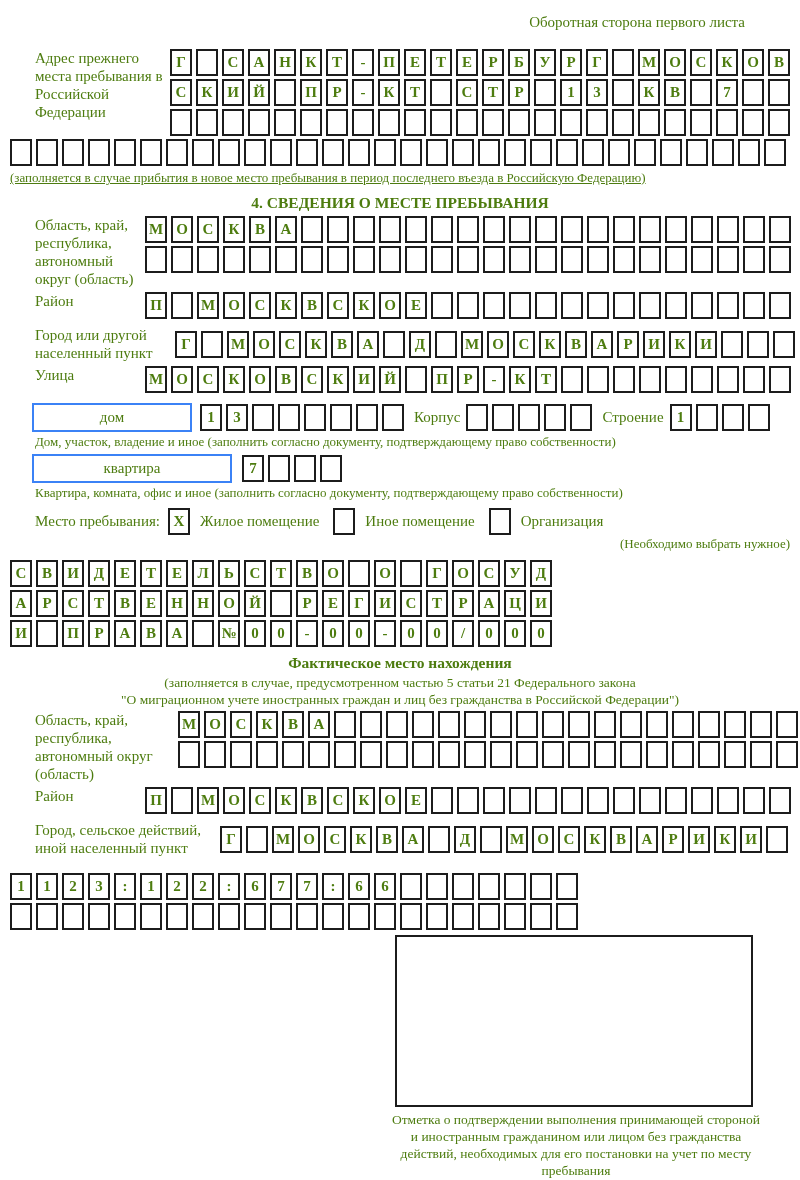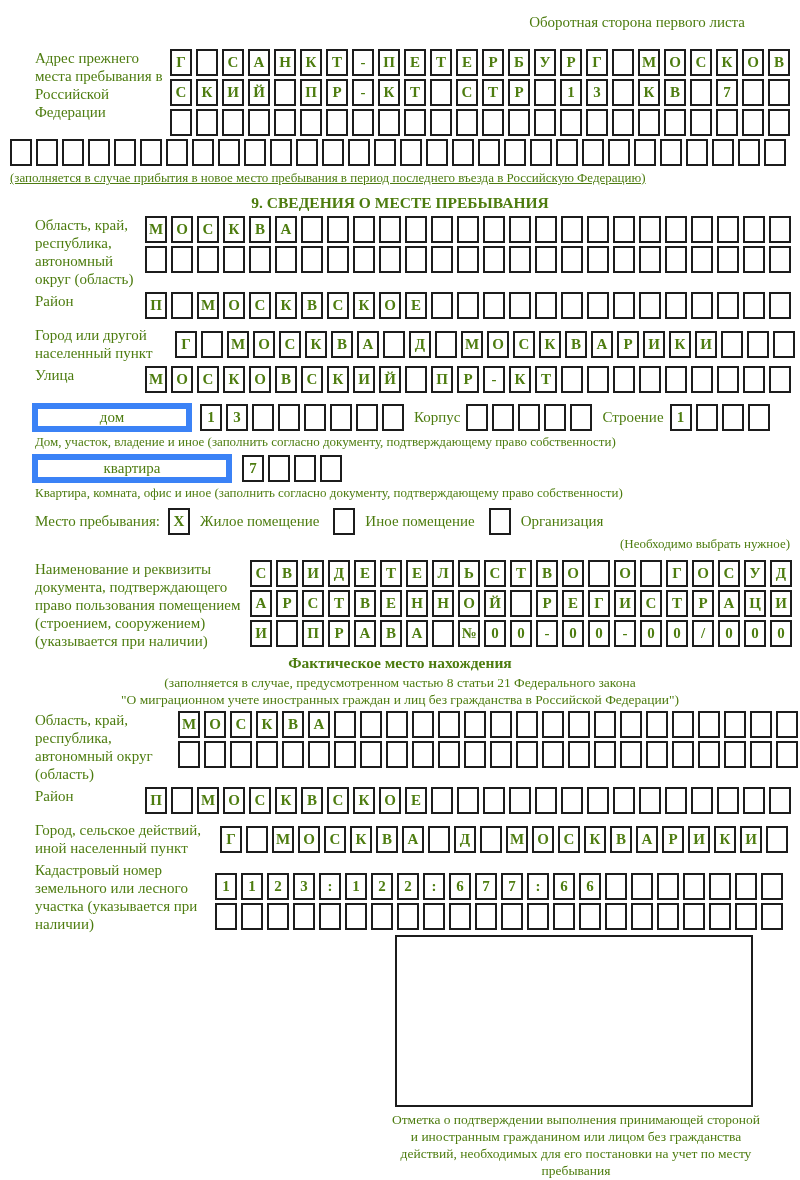"9. СВЕДЕНИЯ О МЕСТЕ ПРЕБЫВАНИЯ" div.sec-title { text: 9 -> 4 }
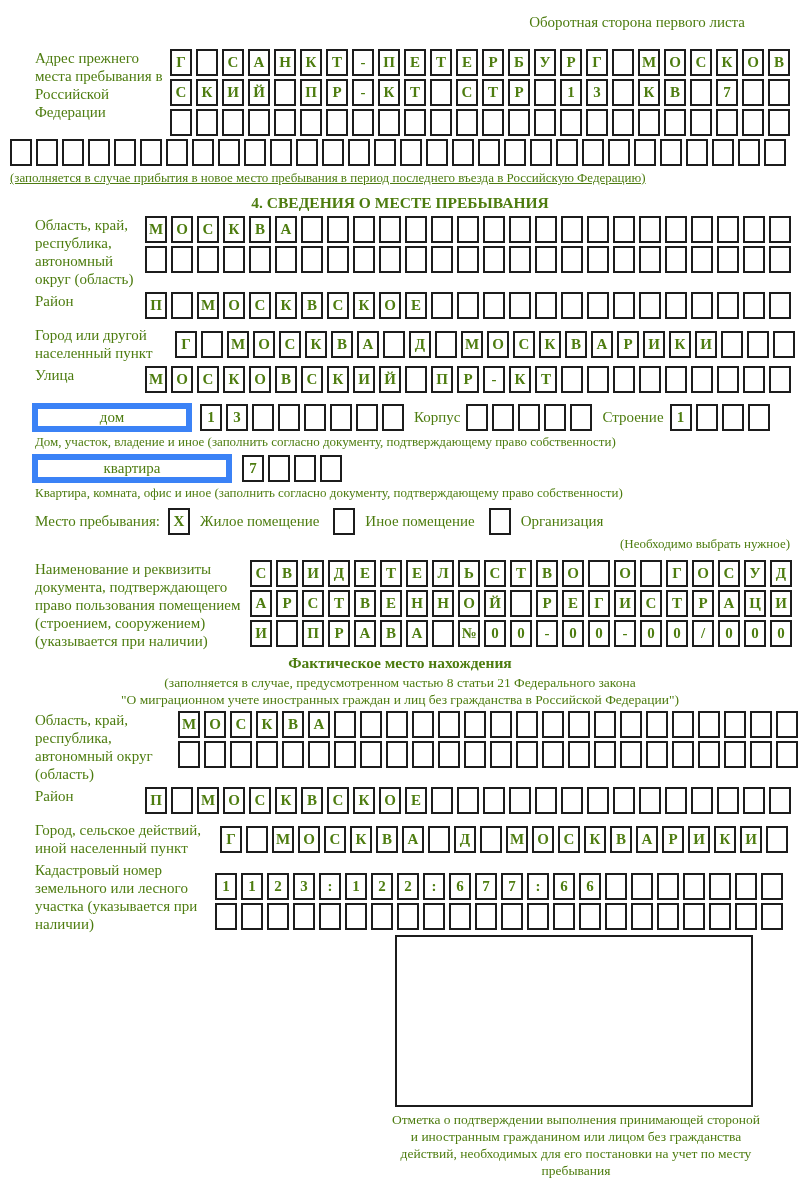"дом" .label-box { border: 6px solid #3b82f6 -> 2px solid #3b82f6 }
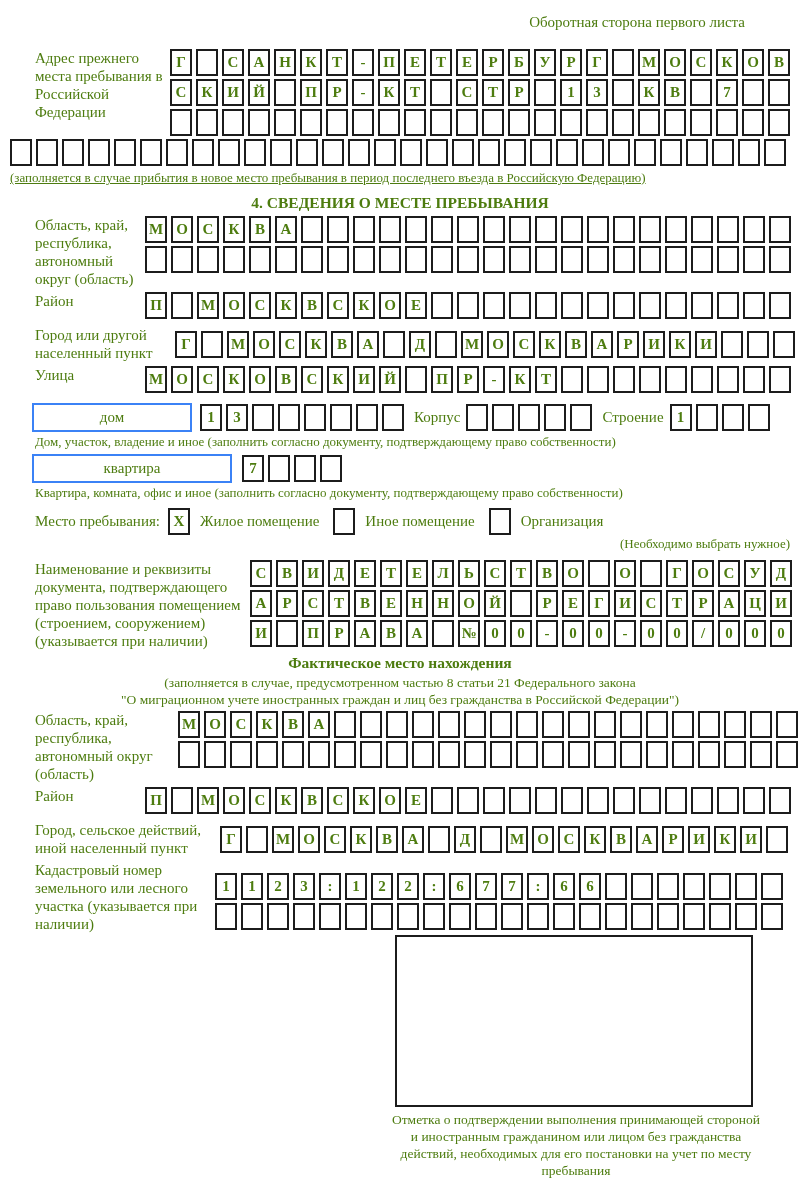"Наименование и реквизиты документа," div.block-label { html: <div>Наименование и реквизиты документа, подтверждающего право пользования помещением (строением, сооружением) (указывается при наличии)</div> -> none }
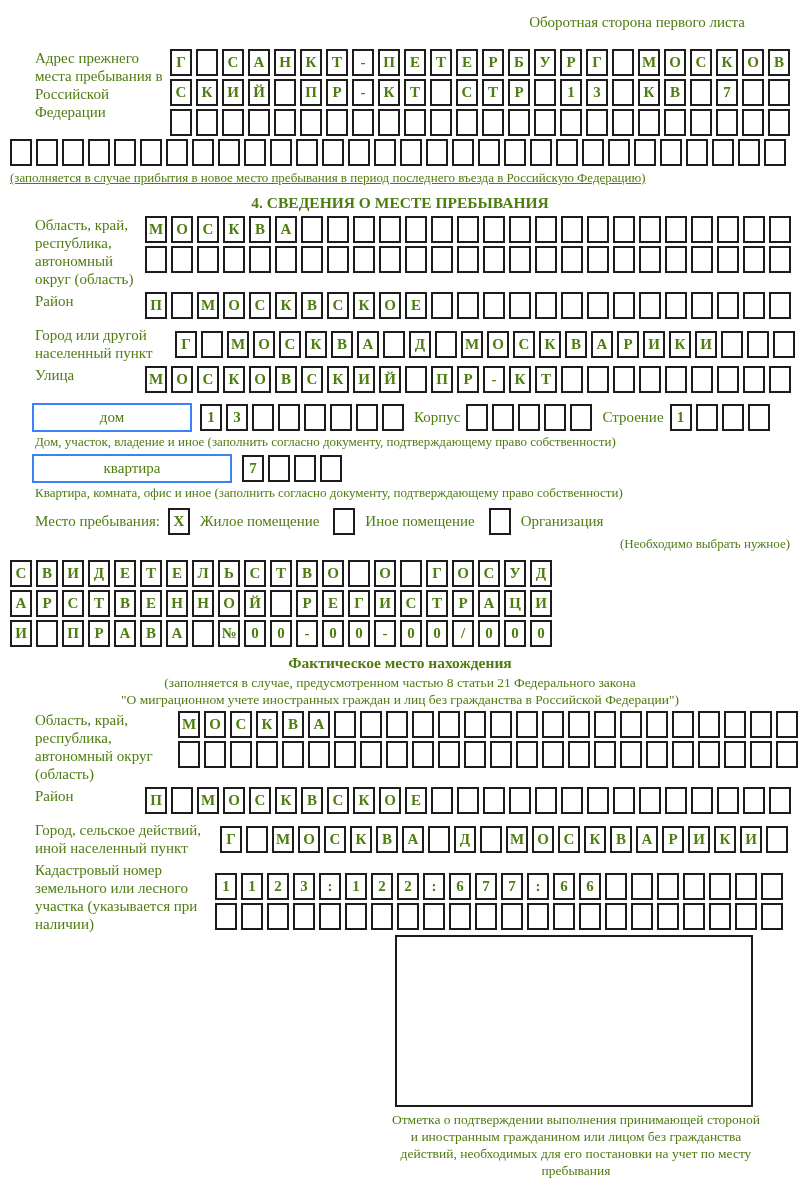"(заполняется в случае, предусмотренном" div.fact-note { text: 8 -> 5 }
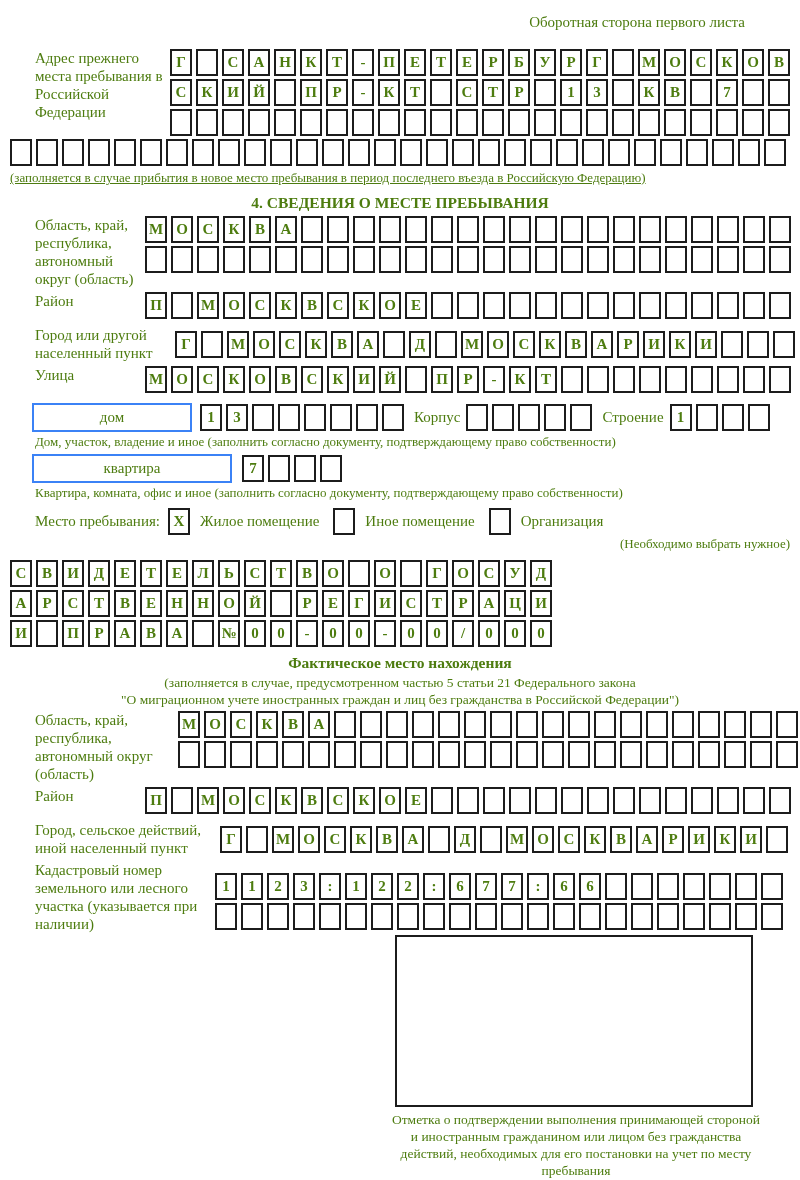"Кадастровый номер земельного или лесного" div.block-label { html: <div>Кадастровый номер земельного или лесного участка (указывается при наличии)</div> -> none }
